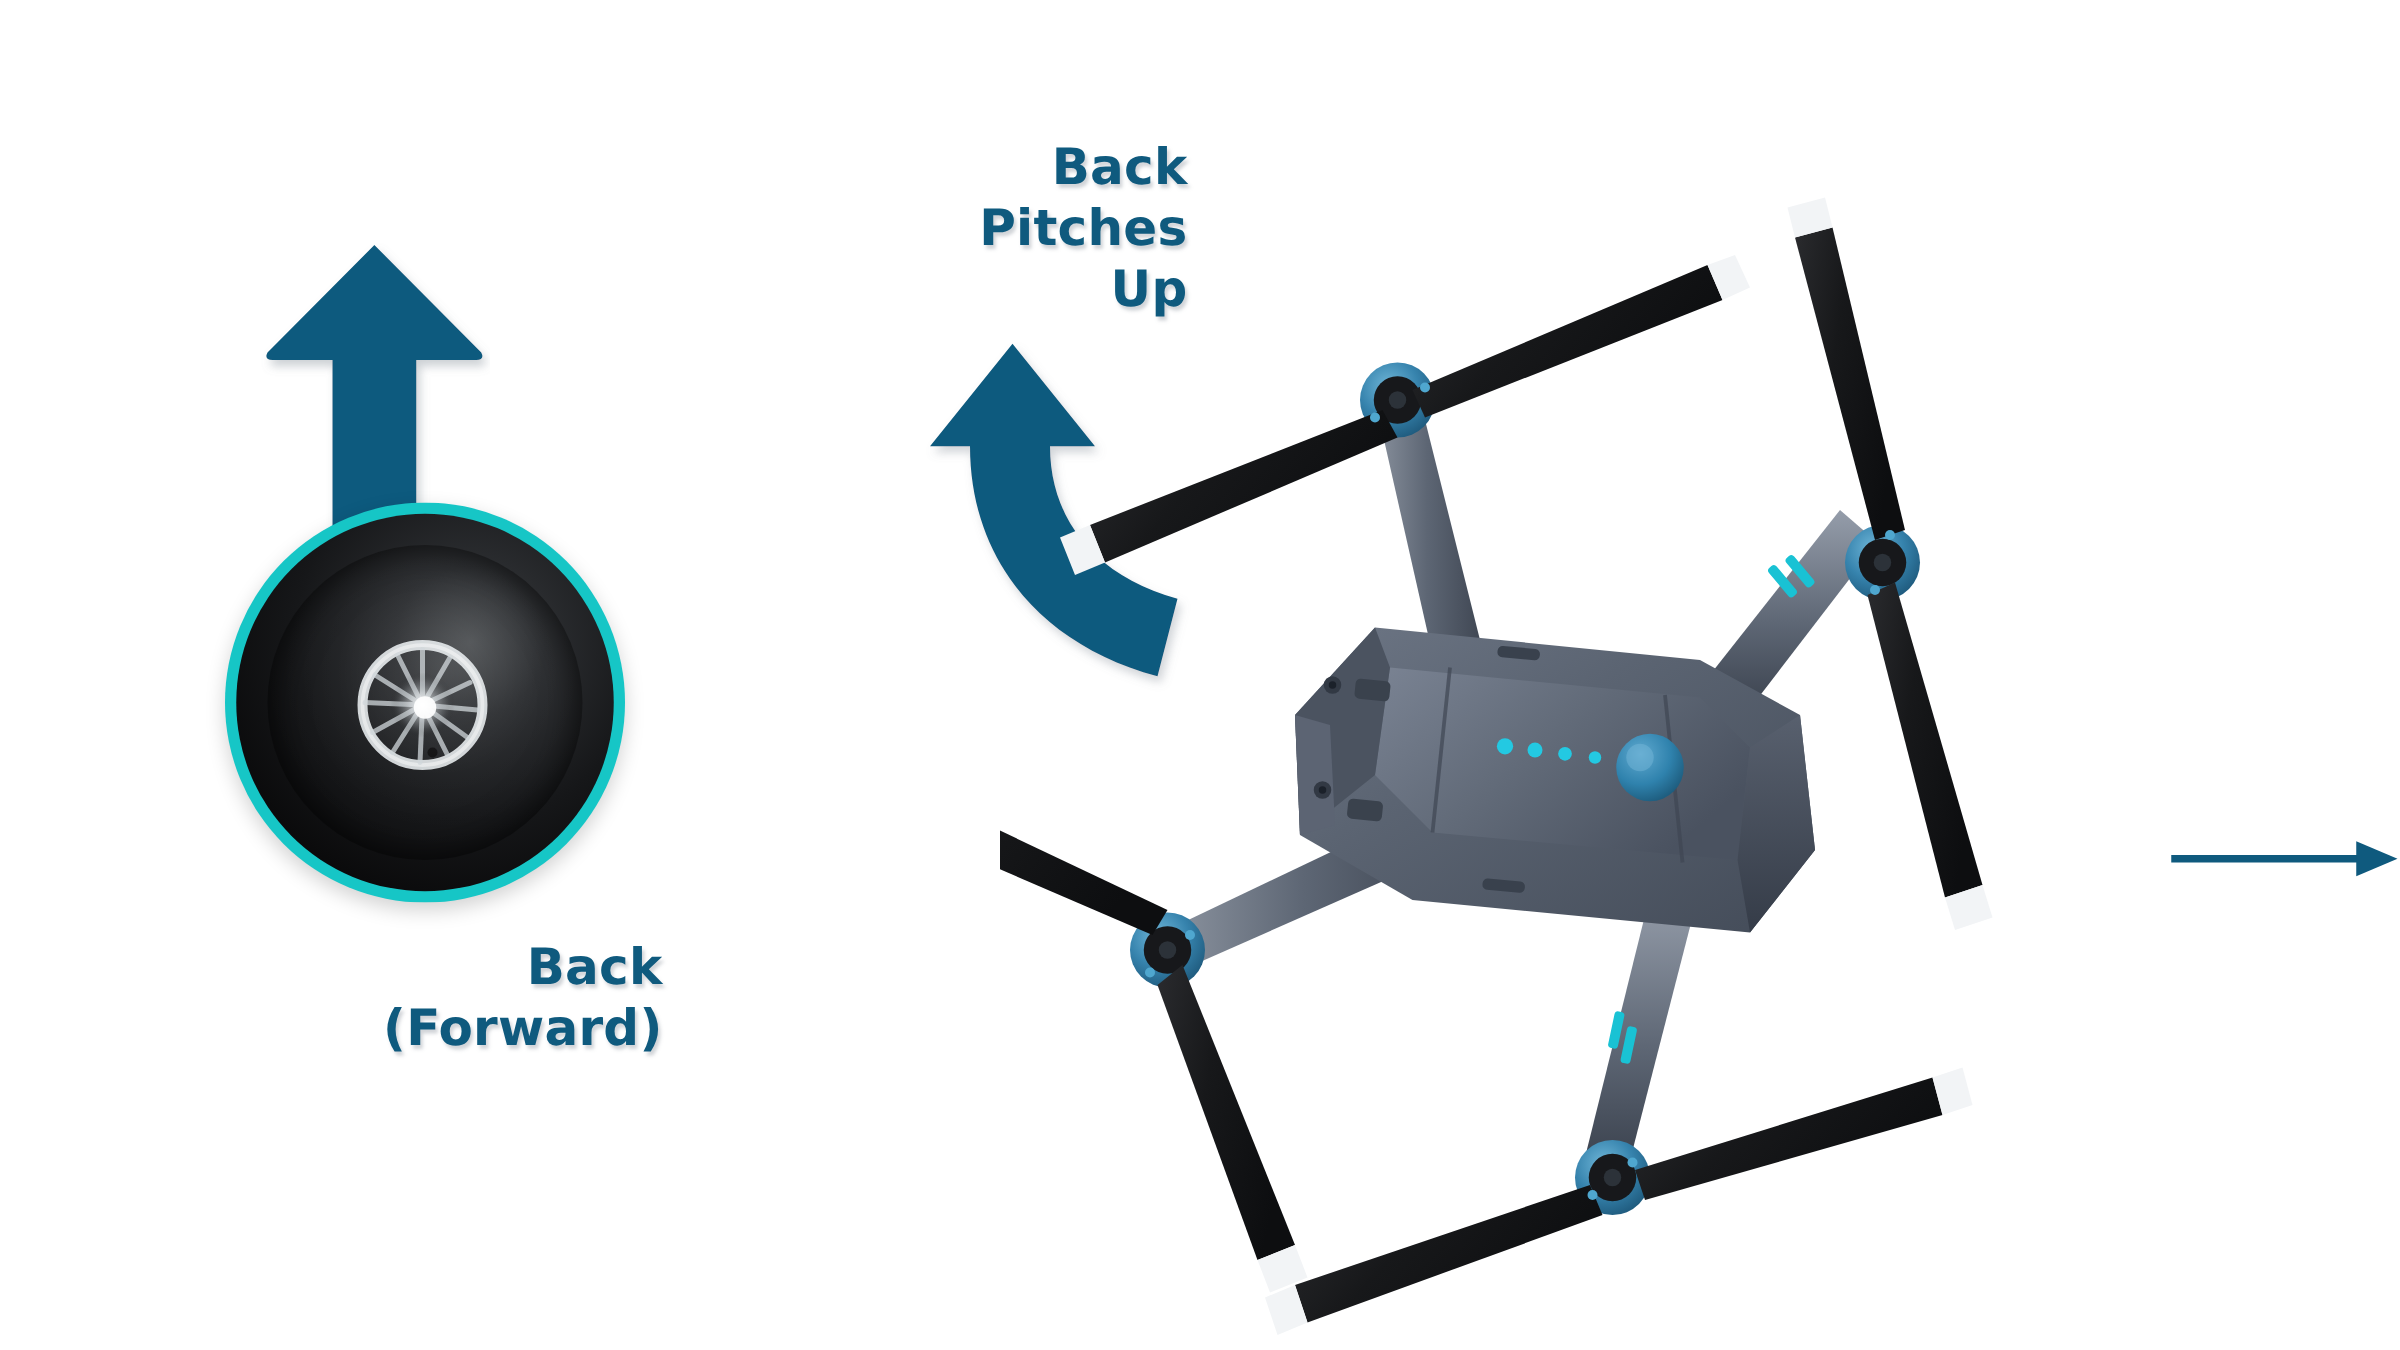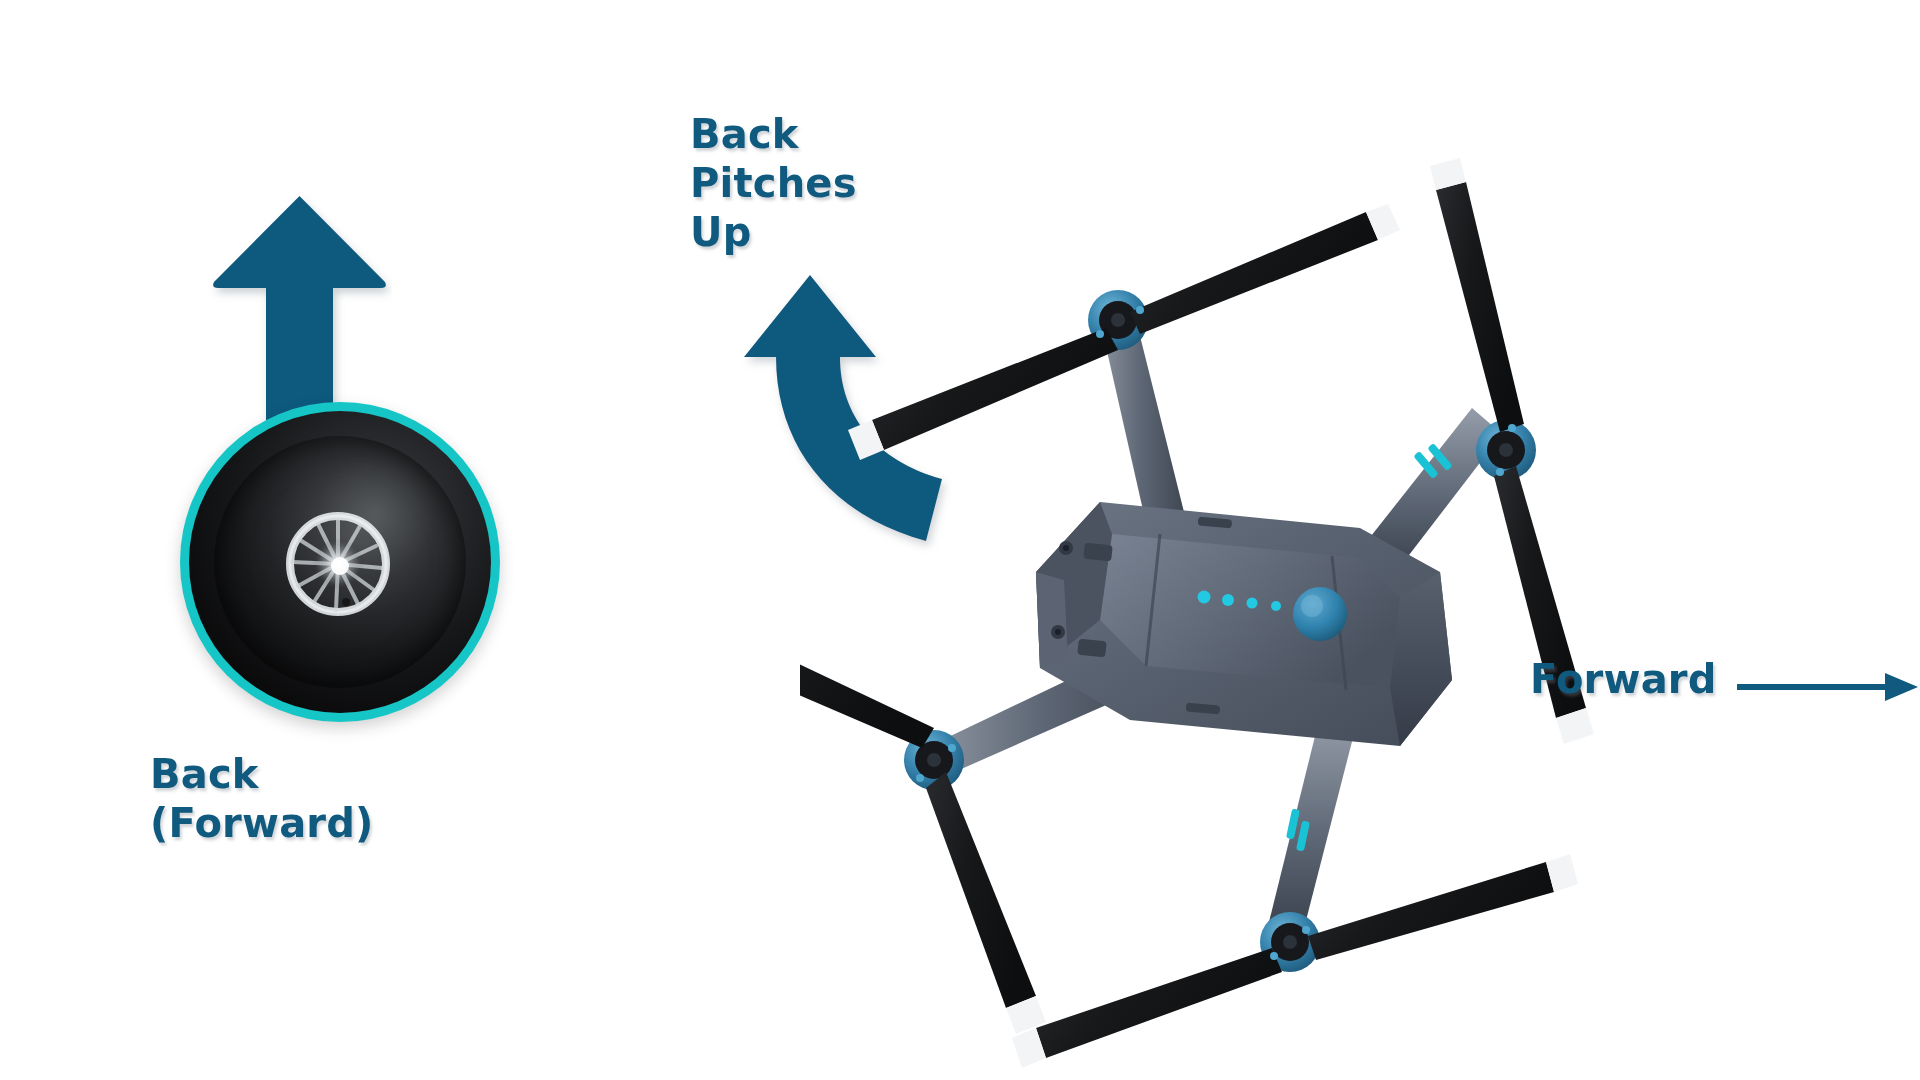"Back" .label { text-align: left -> right }
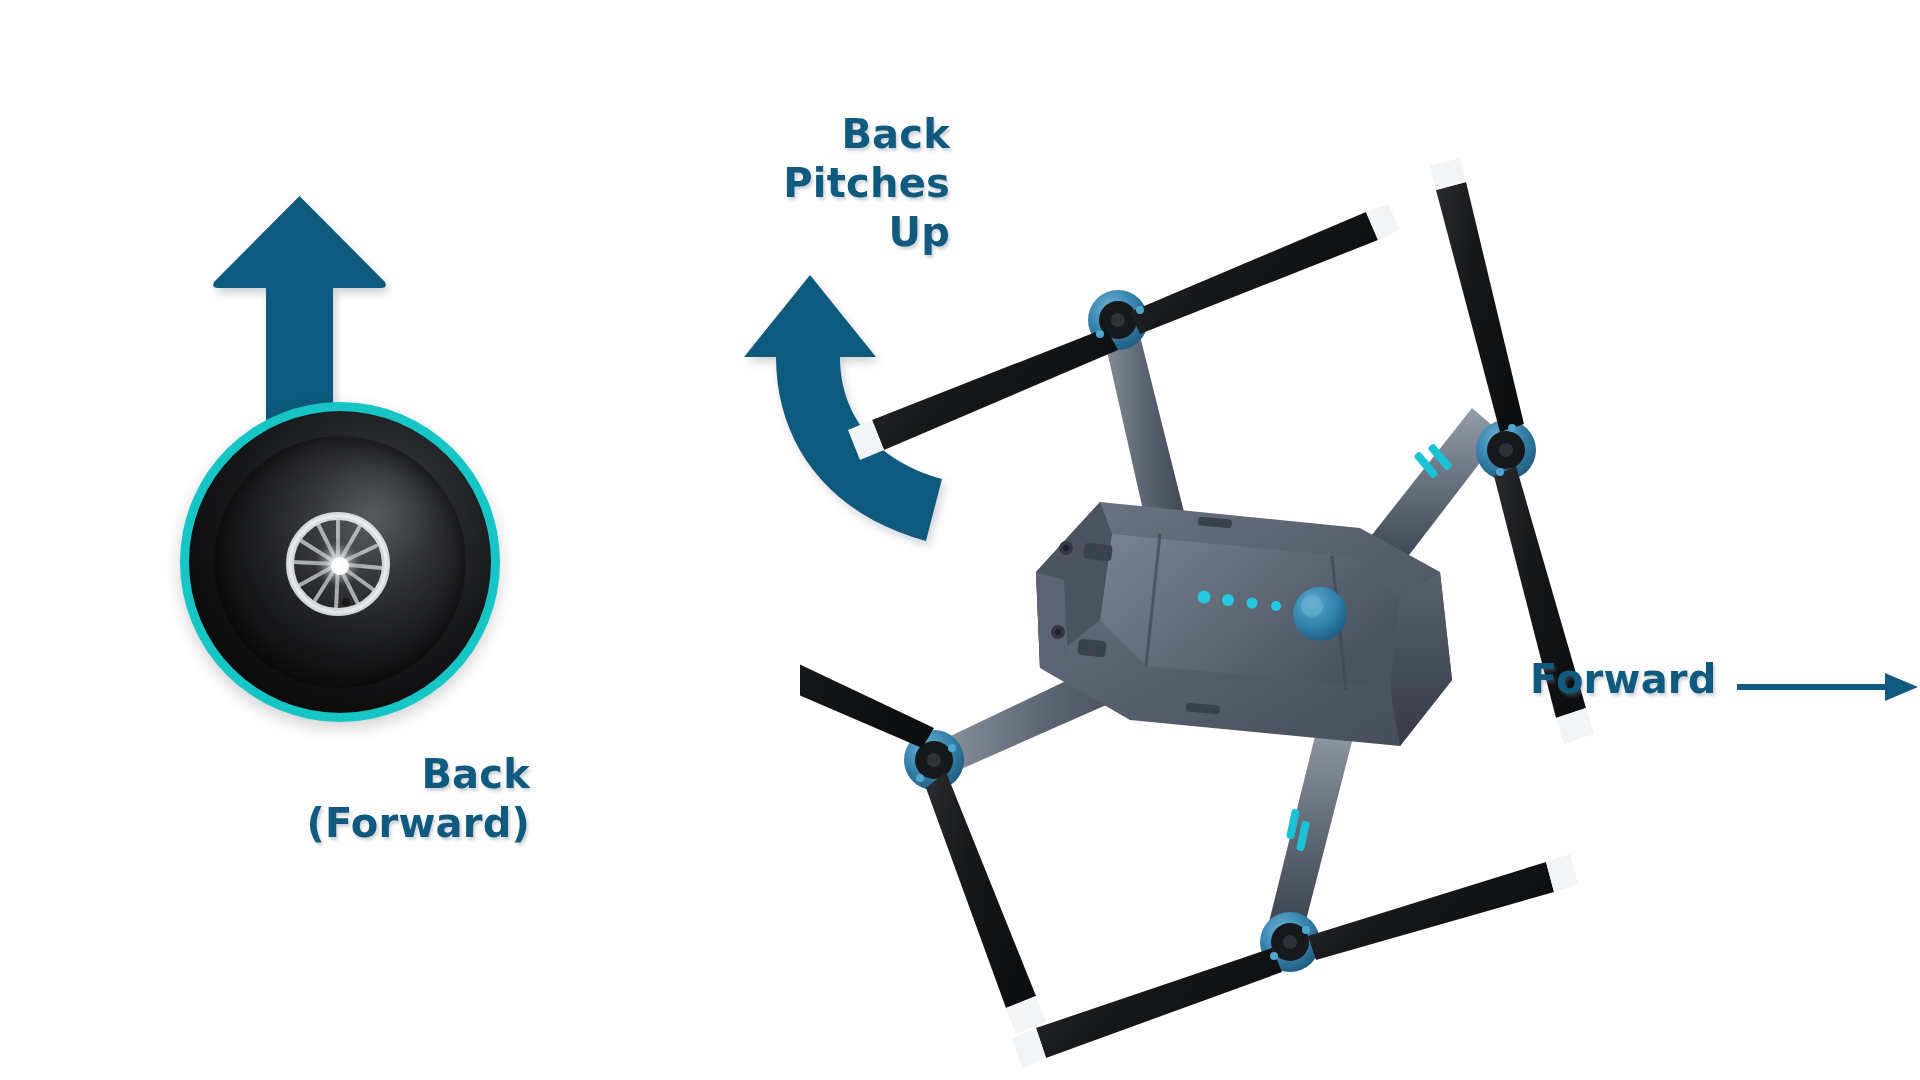"Forward" div.label { html: <div>Forward</div> -> none }
